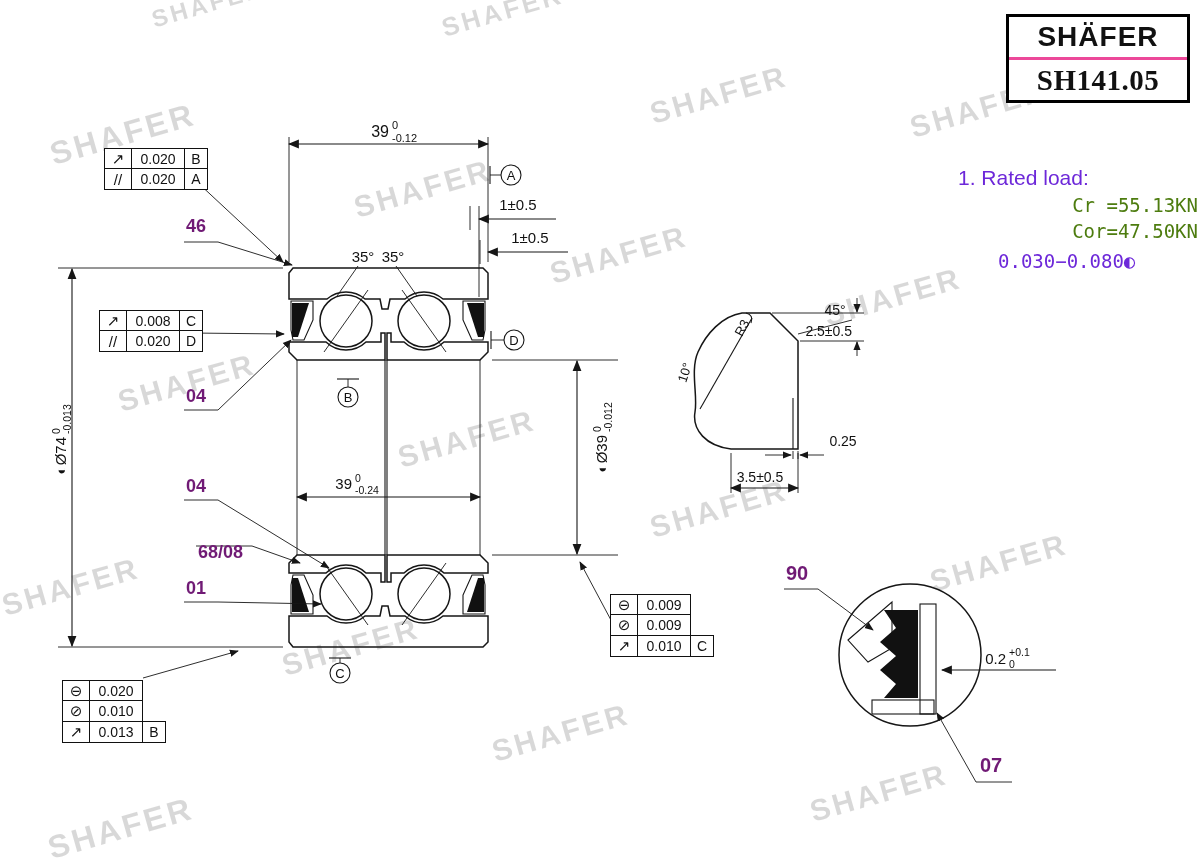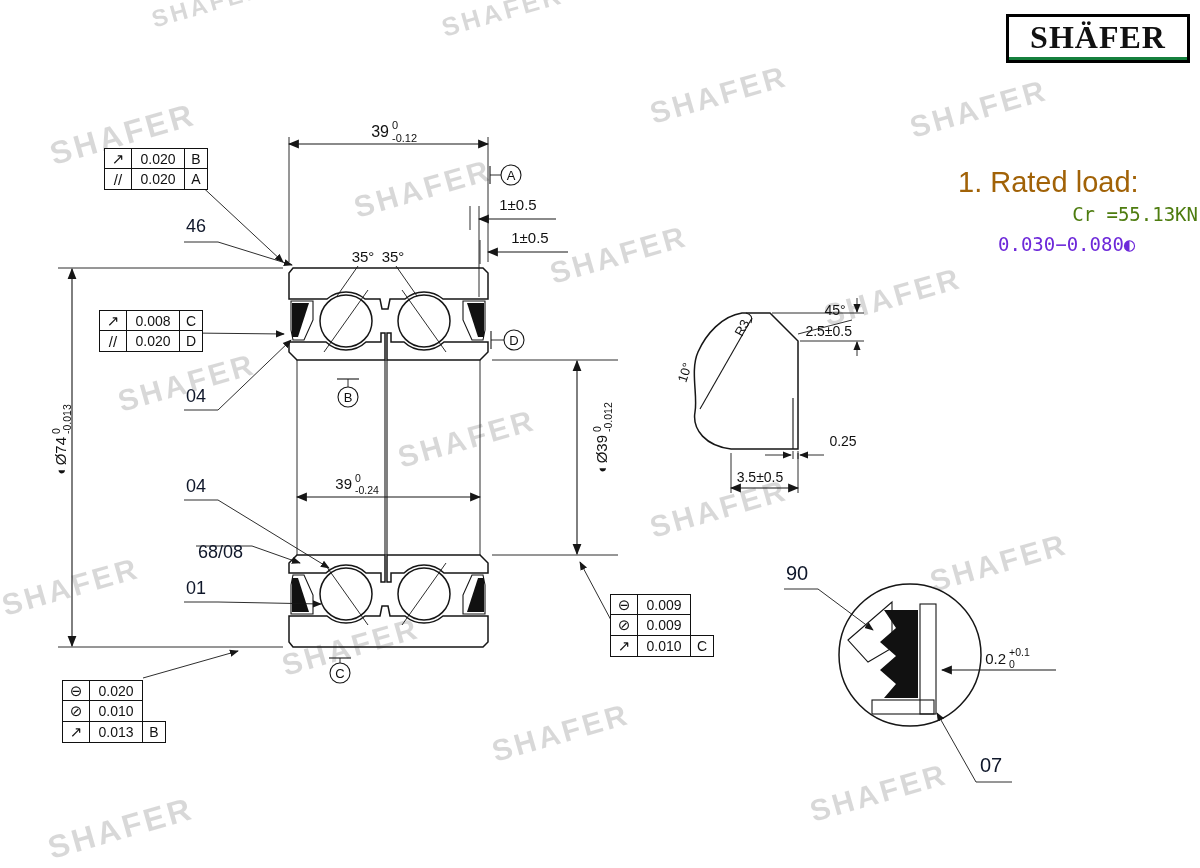"SHÄFER" .tb-brand { border-bottom: 3px solid #15803d -> 3px solid #ec4899; font-family: Liberation Serif, serif -> Liberation Sans, sans-serif; font-size: 32px -> 28px }
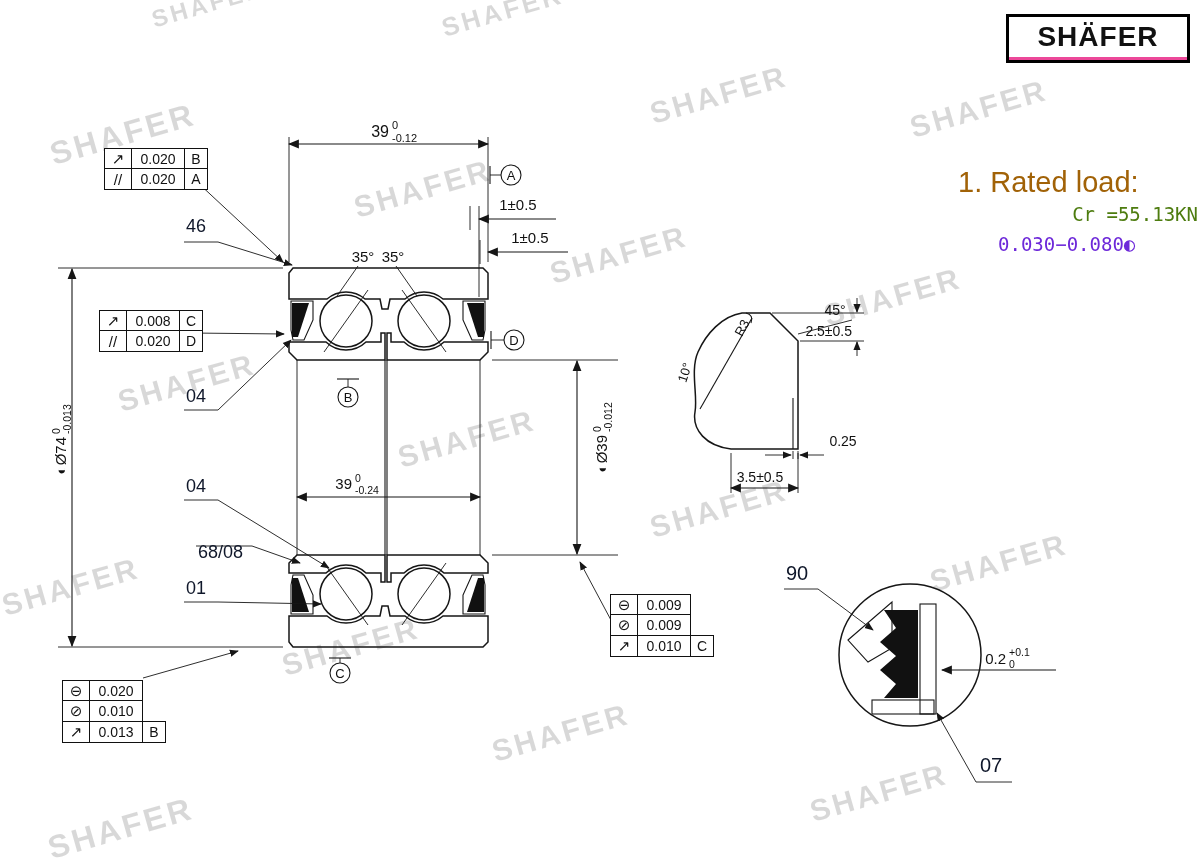"SH141.05" div.tb-part { html: none -> <div>SH141.05</div> }
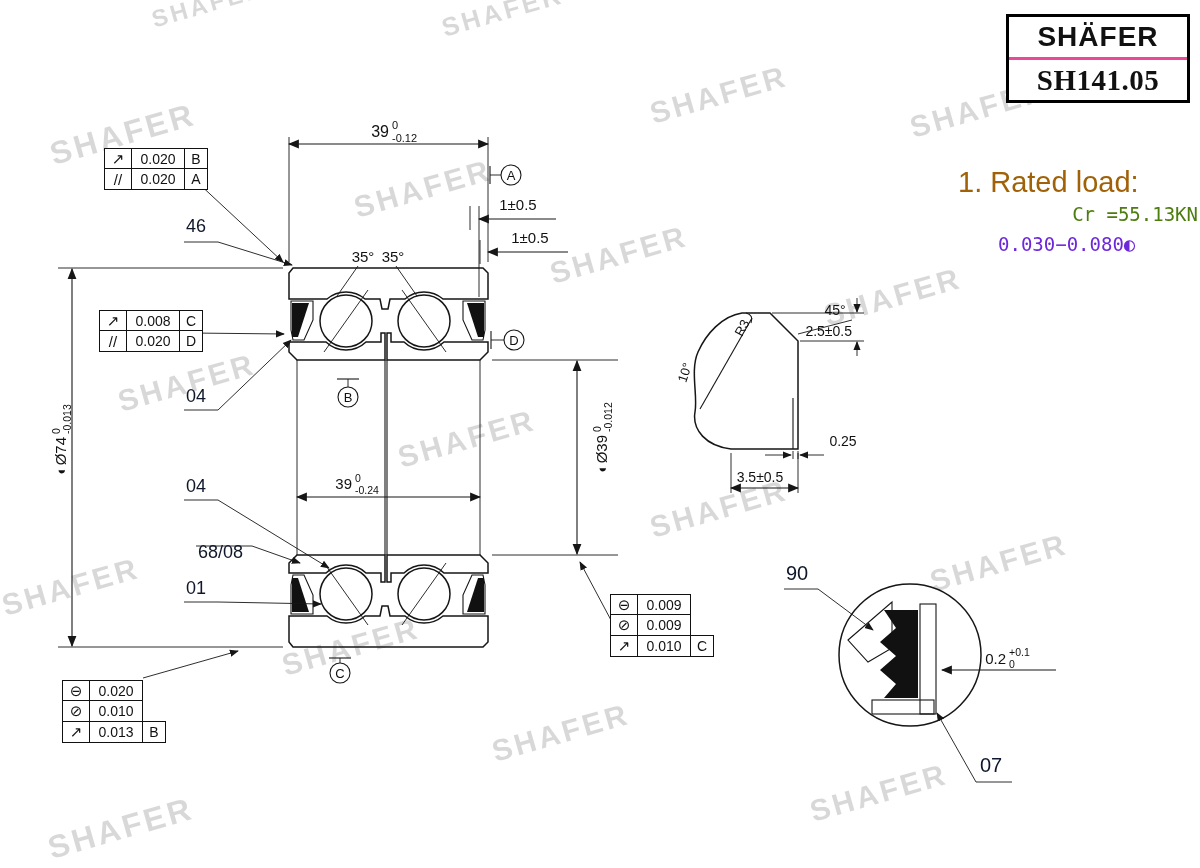"1. Rated load:" .note-h { color: #a16207 -> #6d28d9; font-size: 29px -> 21px }
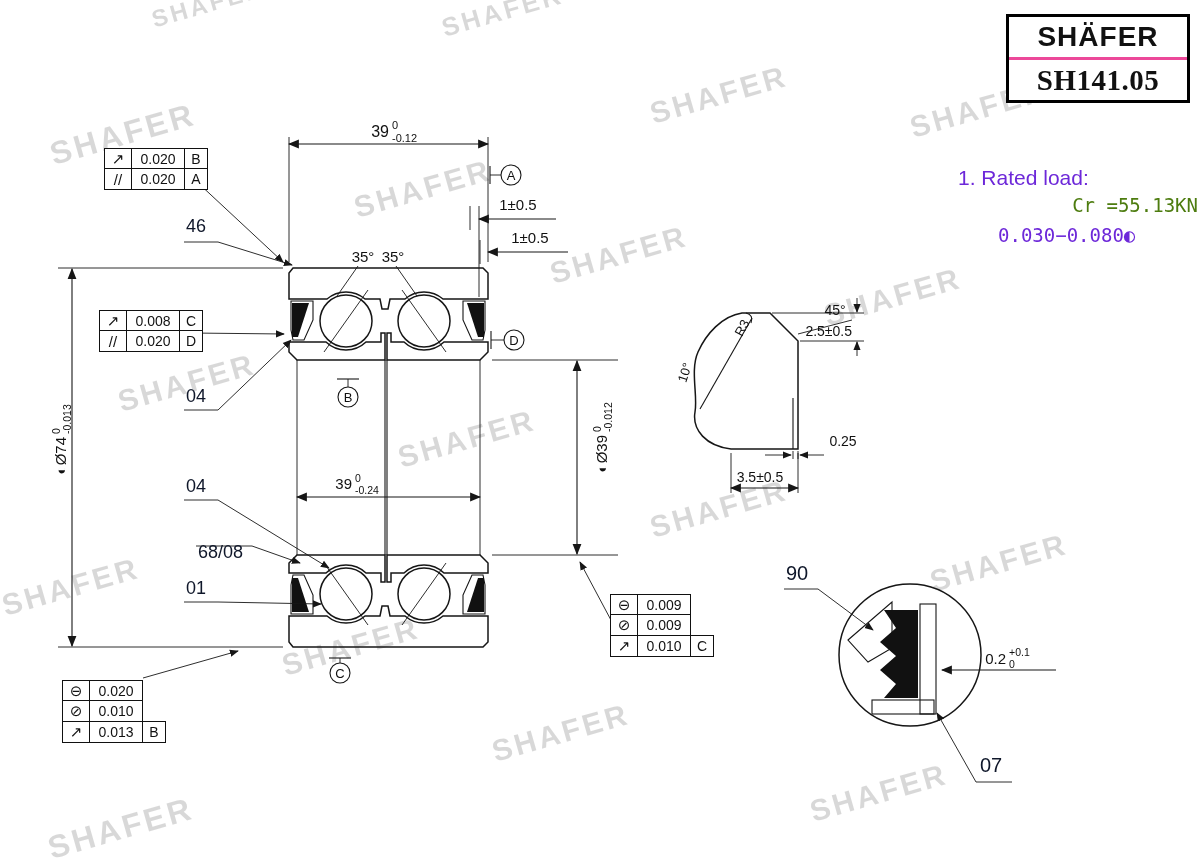"46" .label { color: #0f172a -> #701a75; font-weight: none -> bold }
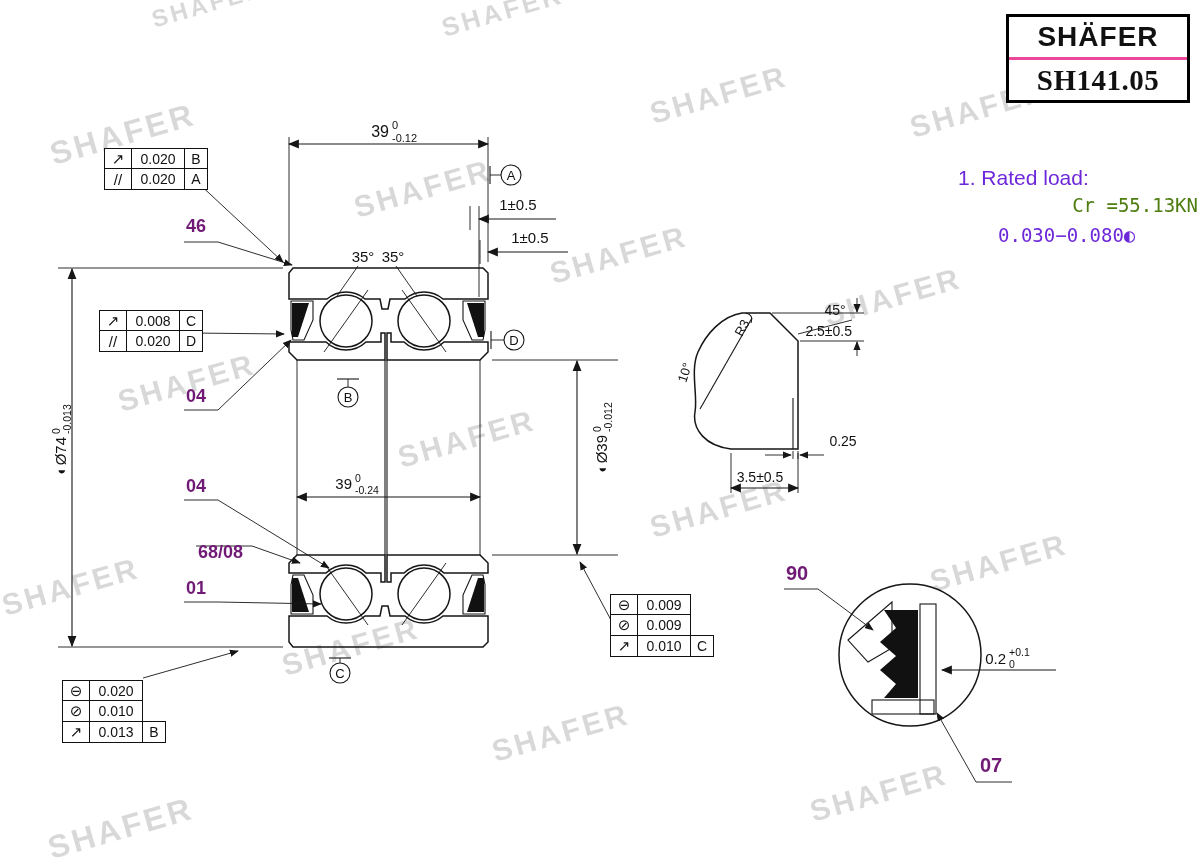"Cor=47.50KN" div.note-v { html: none -> <div>Cor=47.50KN</div> }
